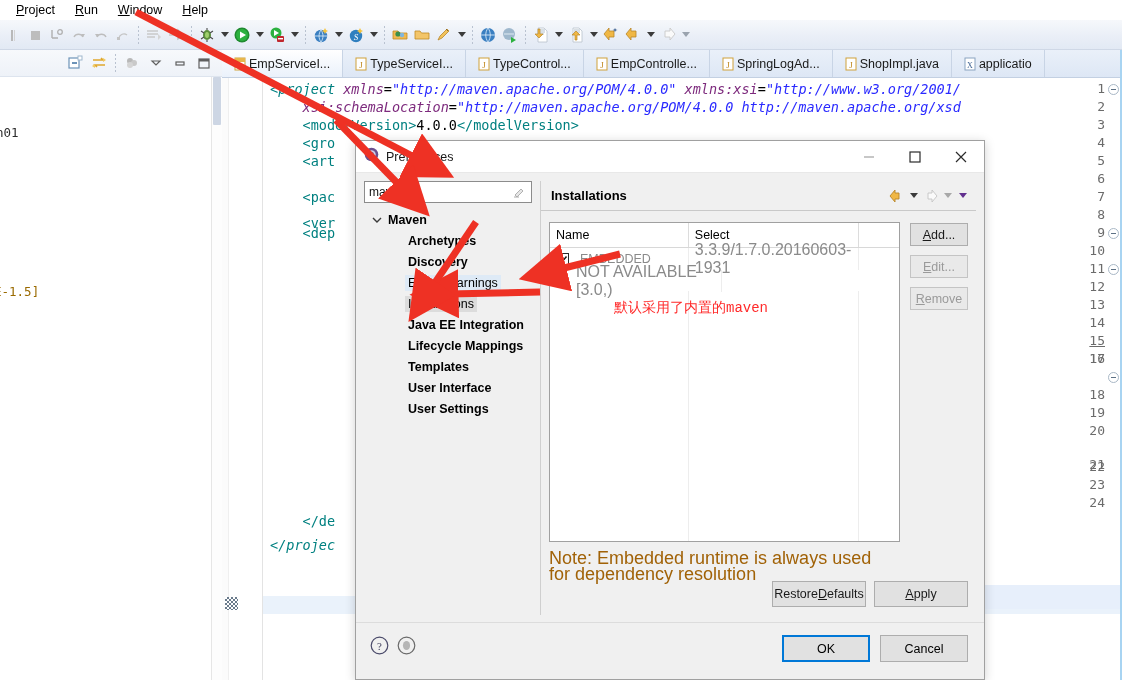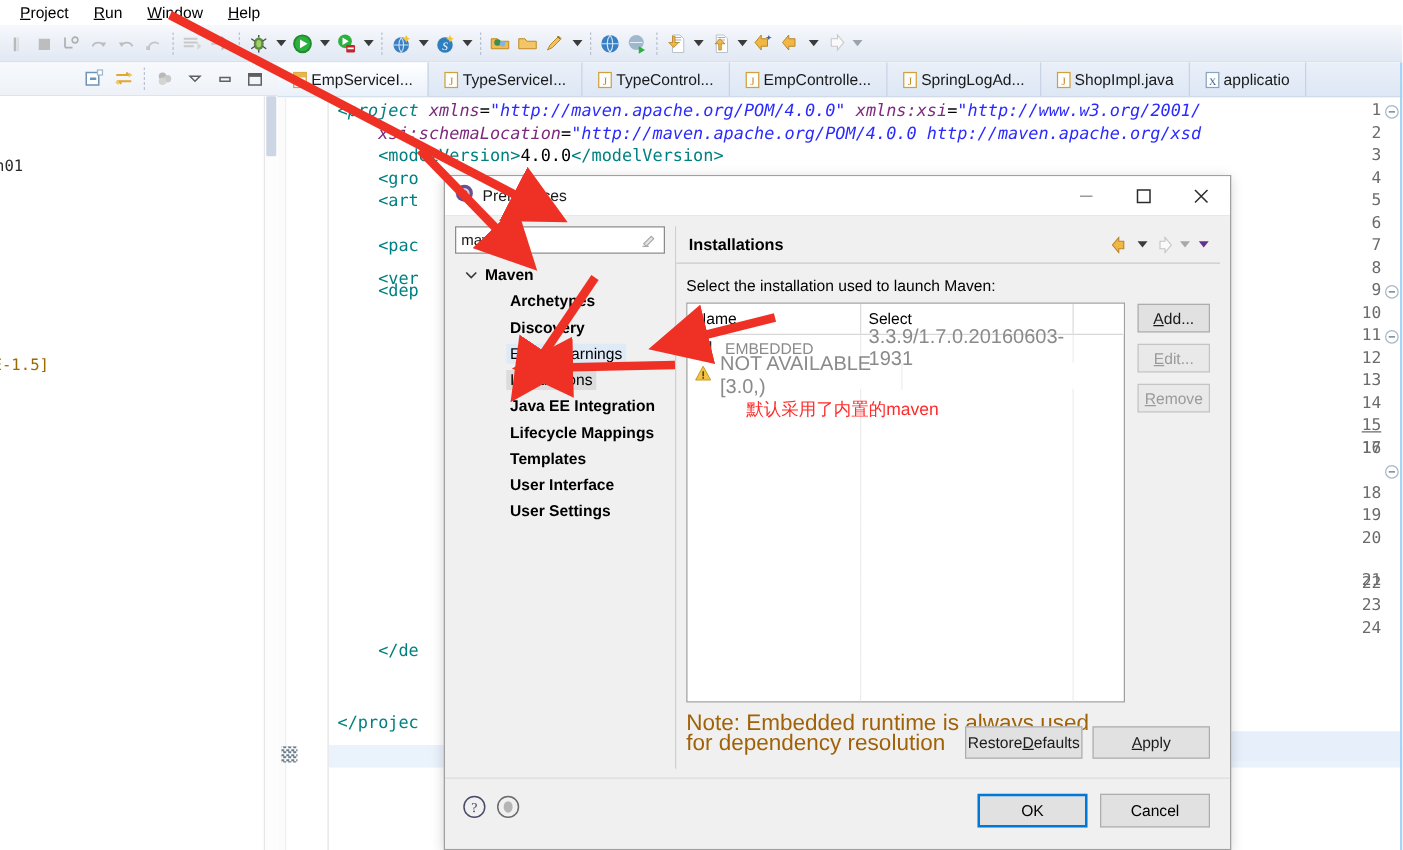"Select the installation used to" div.inst-label { html: <div>Select the installation used to launch Maven:</div> -> none }
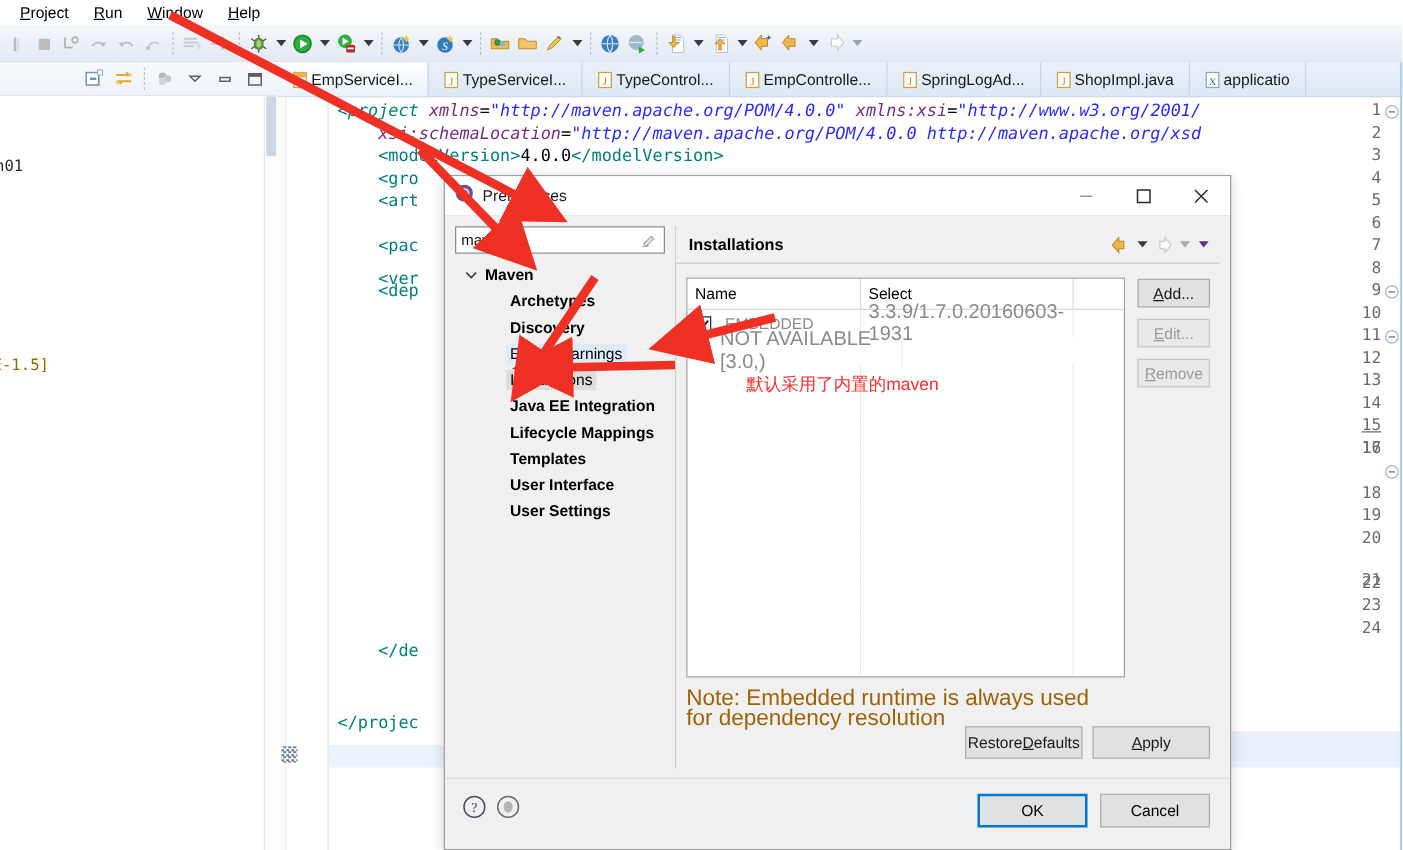"默认采用了内置的maven" .cn-note { font-family: Liberation Sans, sans-serif -> Liberation Mono, monospace; left: 47px -> 64px }
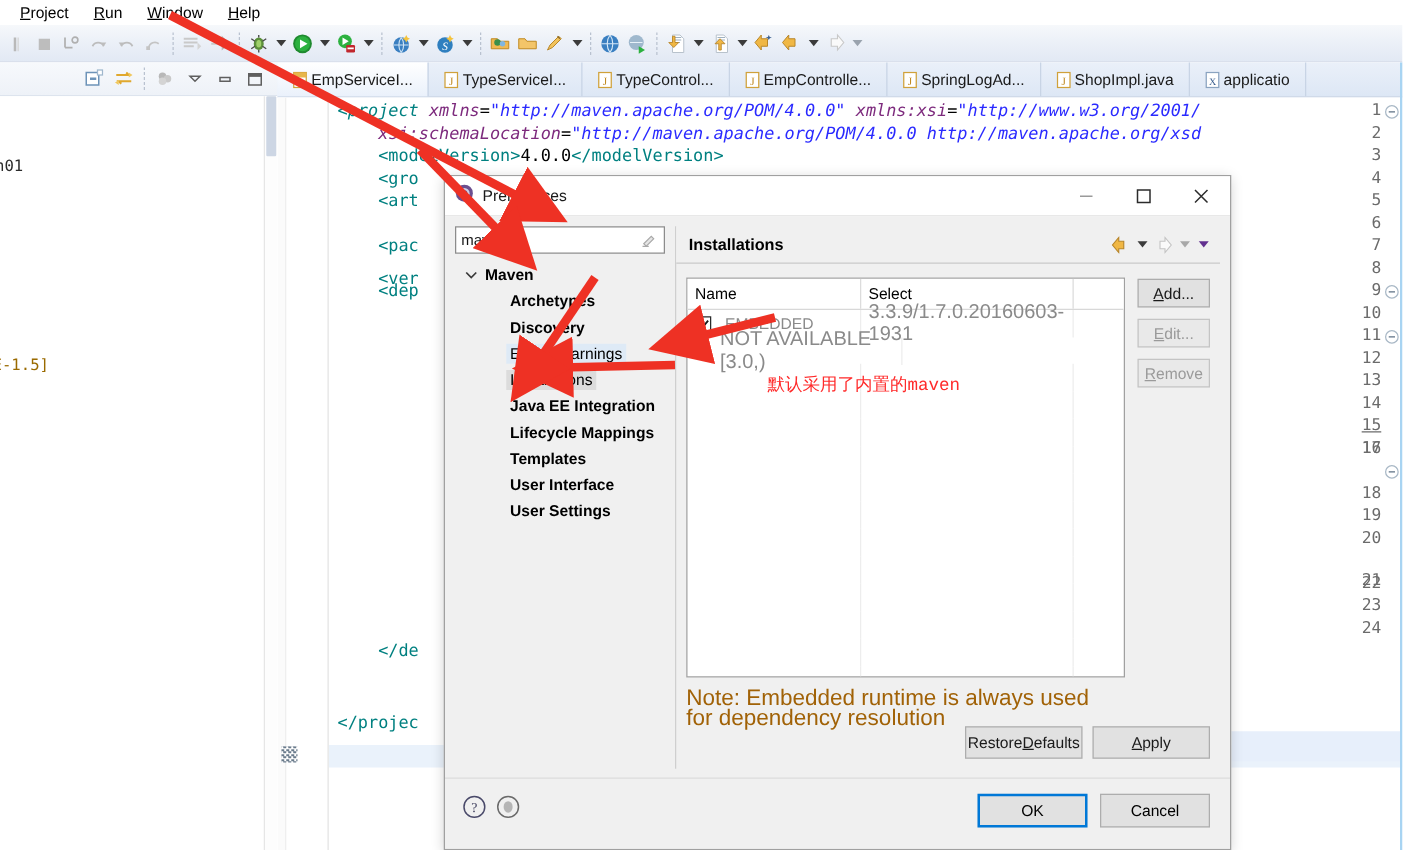"</projec" div.codeline { font-style: none -> italic; top: 491px -> 458px }
